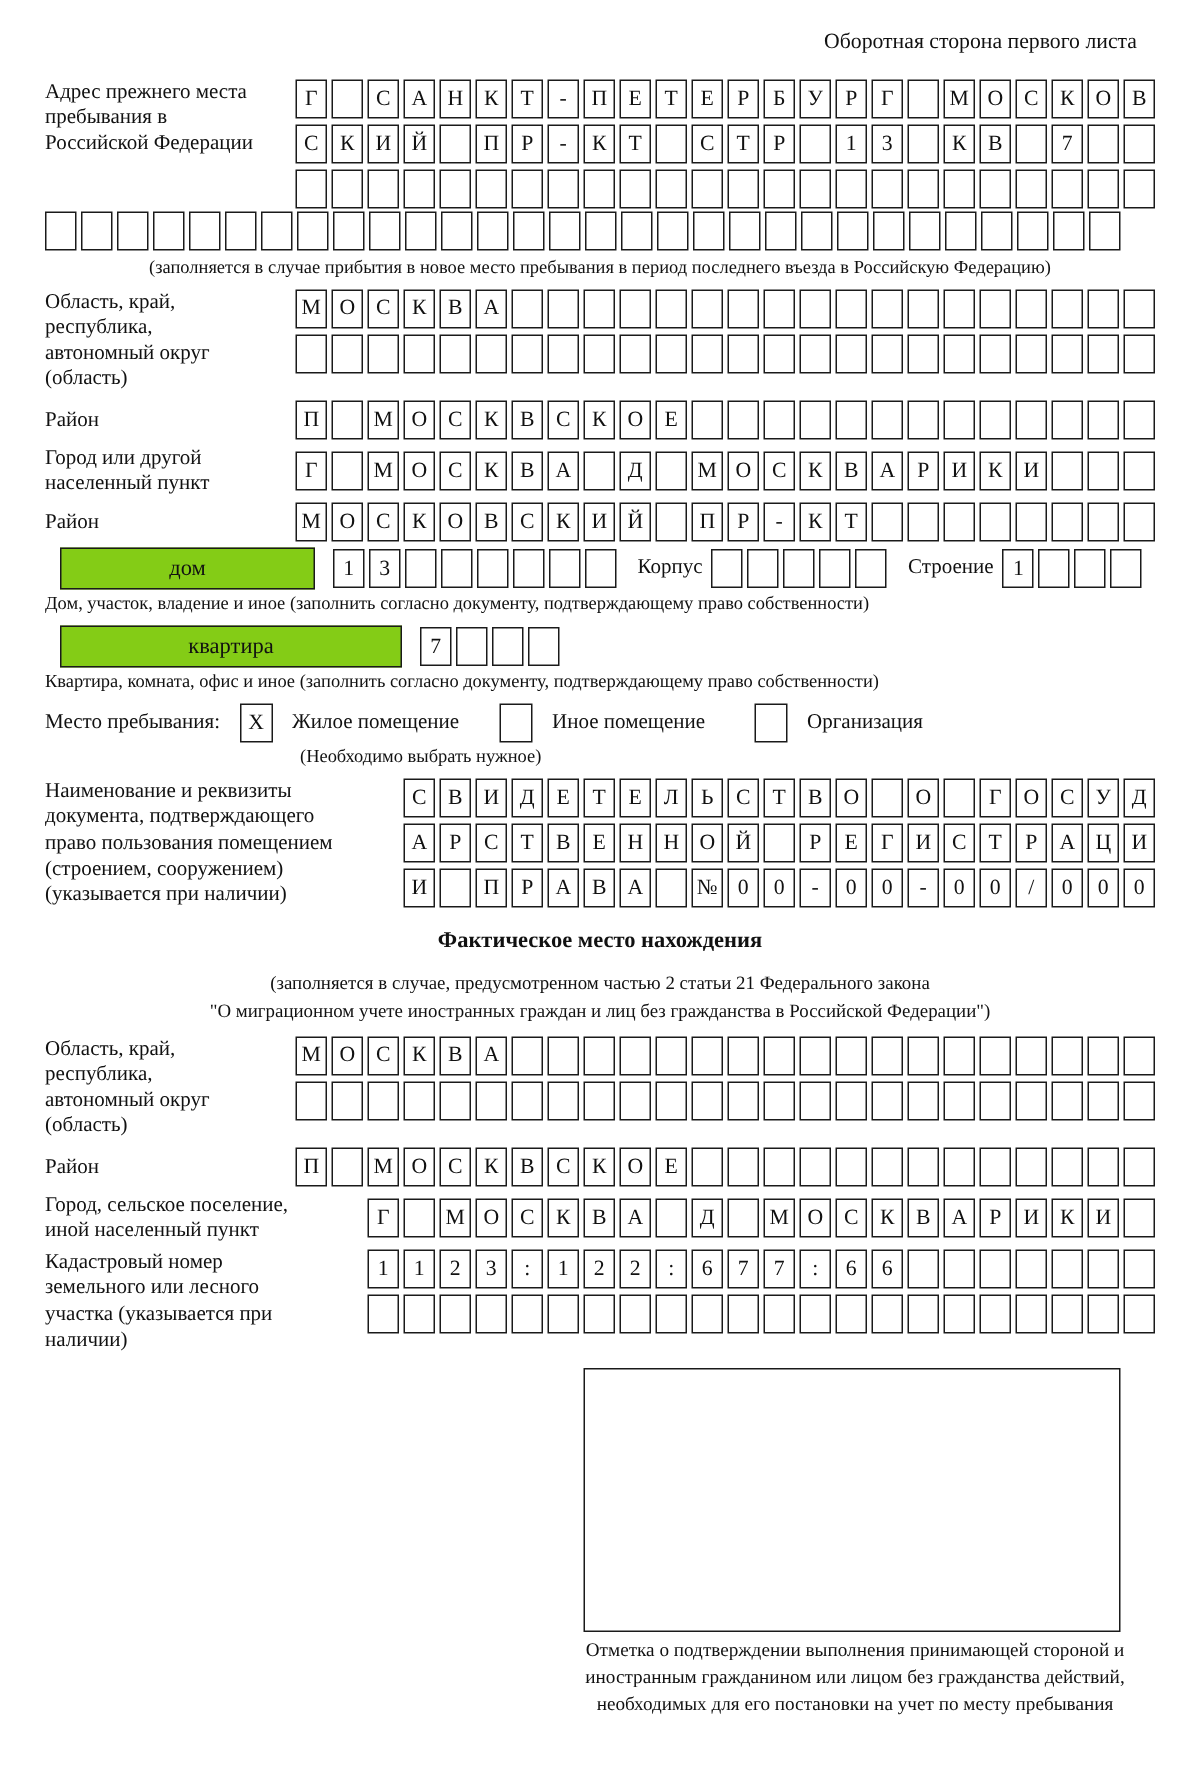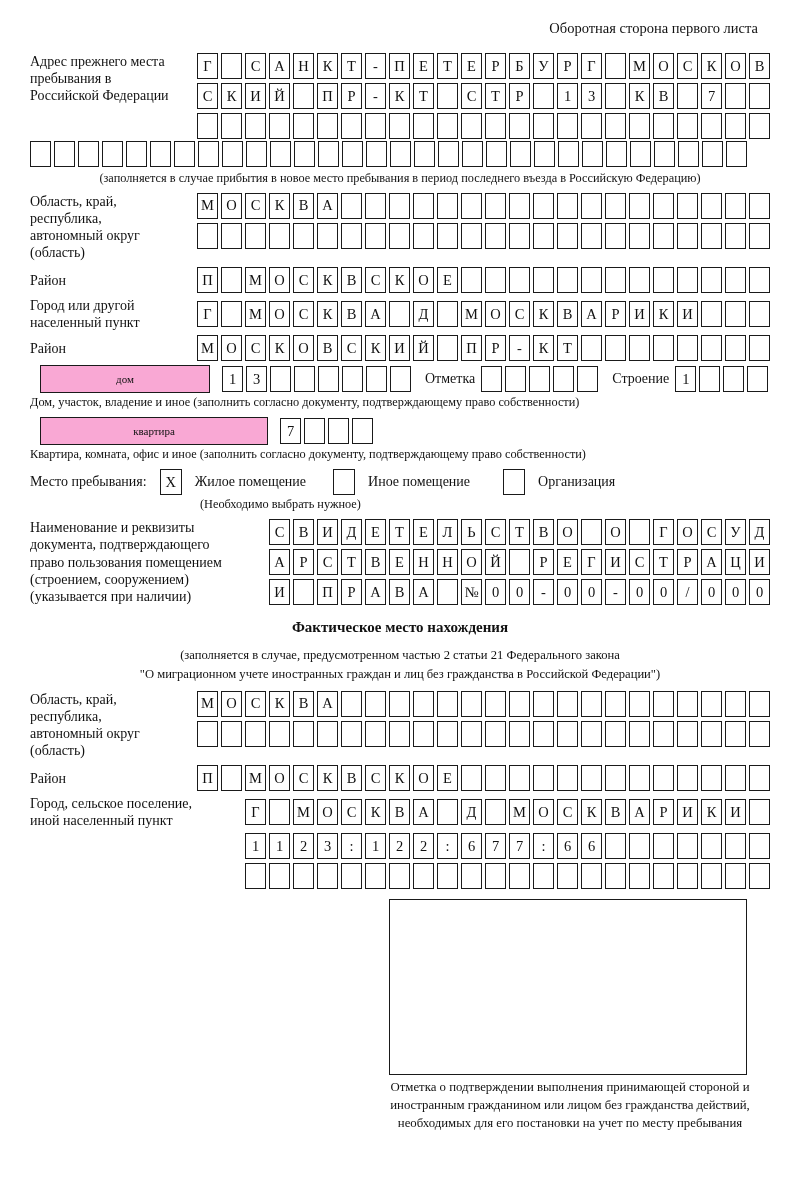"дом" .widebox { background: #f9a8d4 -> #84cc16; font-size: 11px -> 15px }
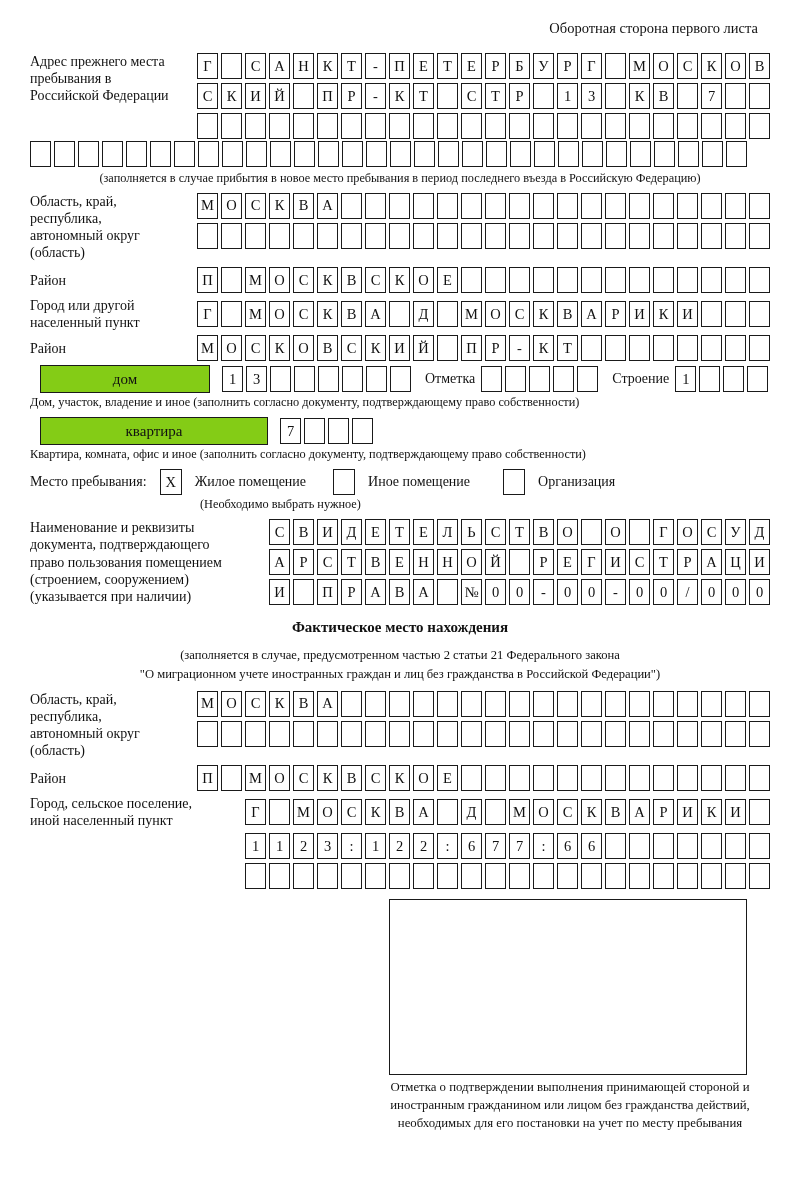"Отметка" div.inline-lbl { text: Отметка -> Корпус }
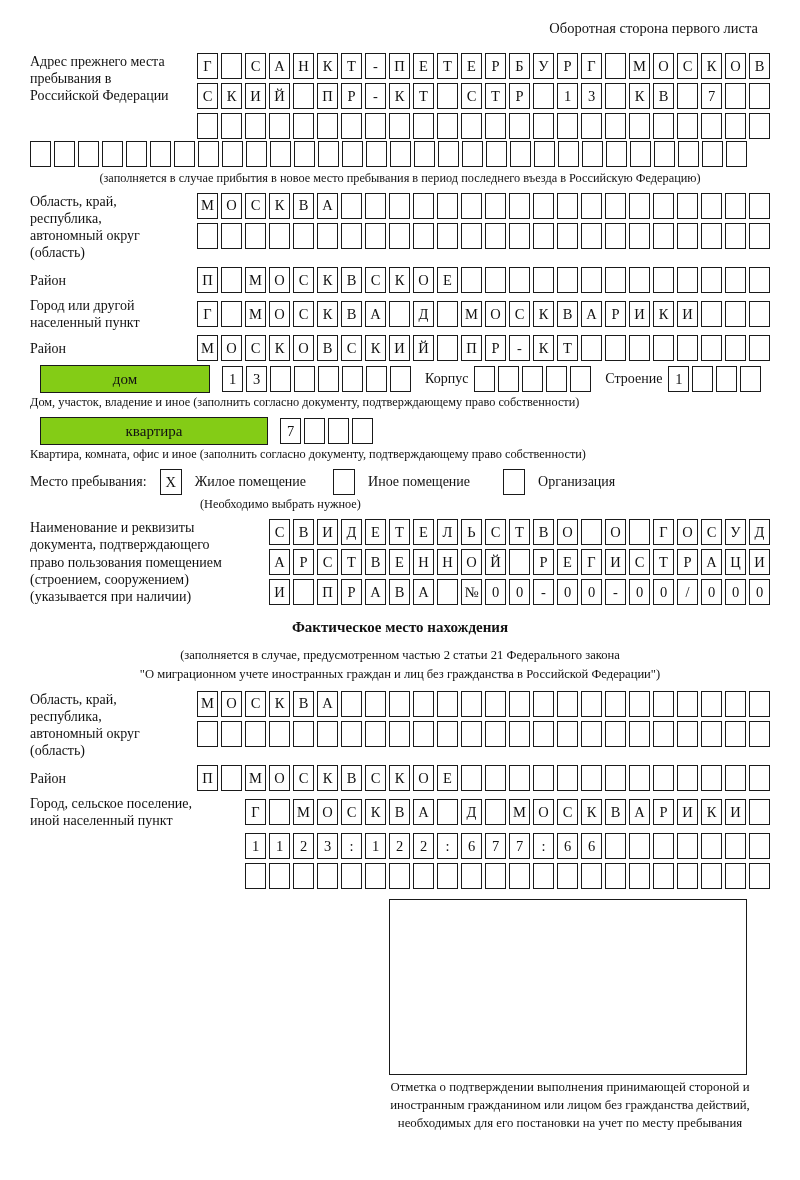"Кадастровый номер земельного или лесного" div.lblcol { html: none -> <div>Кадастровый номер земельного или лесного участка (указывается при наличии)</div> }
